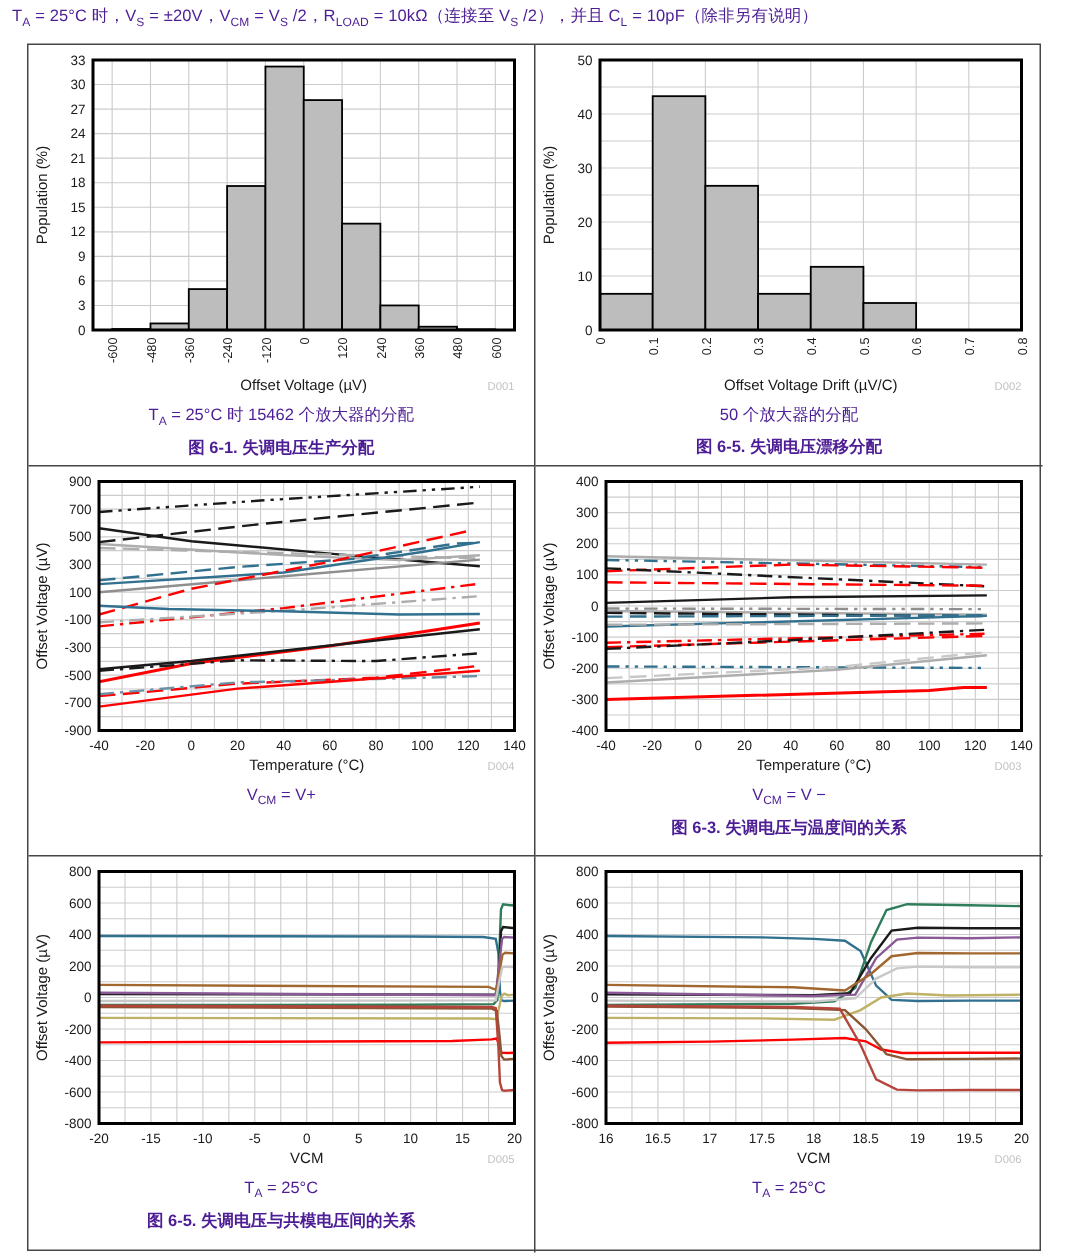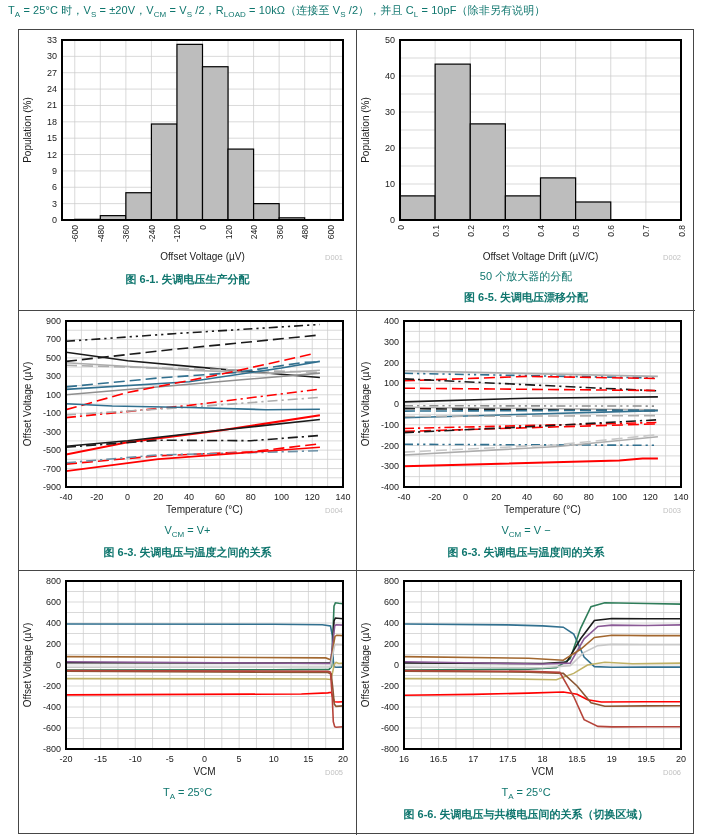"TA = 25°C 时，VS =" .page { color: #0f766e -> #4c1d95 }
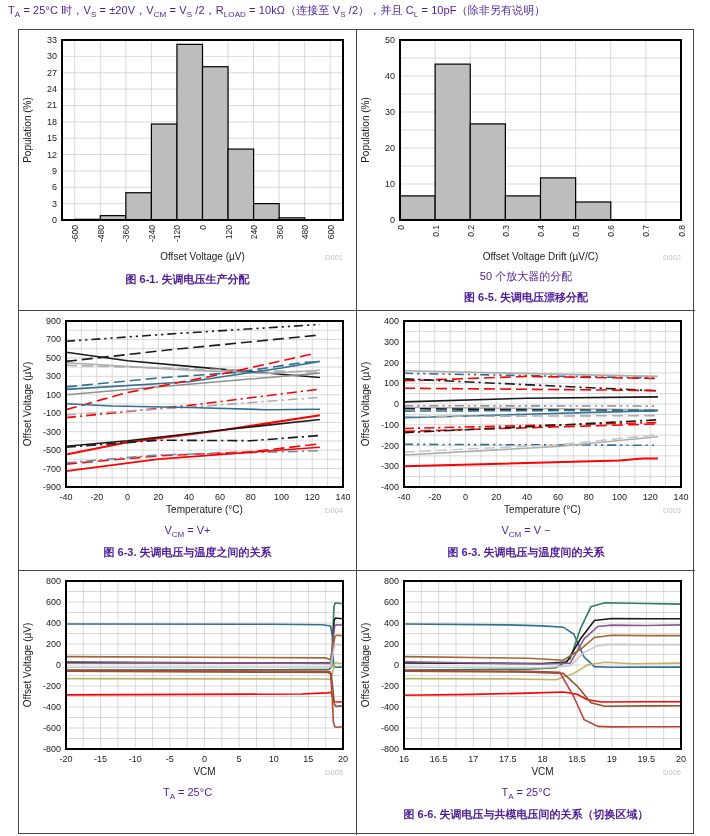"TA = 25°C 时 15462" div.caption { html: none -> <div><span>T</span><sub>A</sub><span> = 25°C 时 15462 个放大器的分配</span></div> }
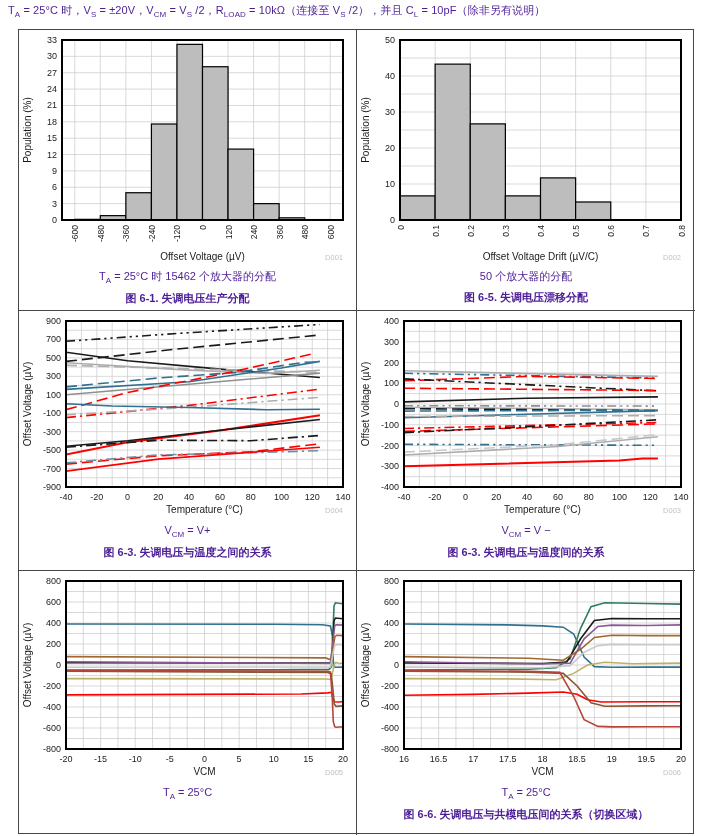"图 6-3. 失调电压与温度之间的关系" div.figtitle { html: <div>图 6-3. 失调电压与温度之间的关系</div> -> none }
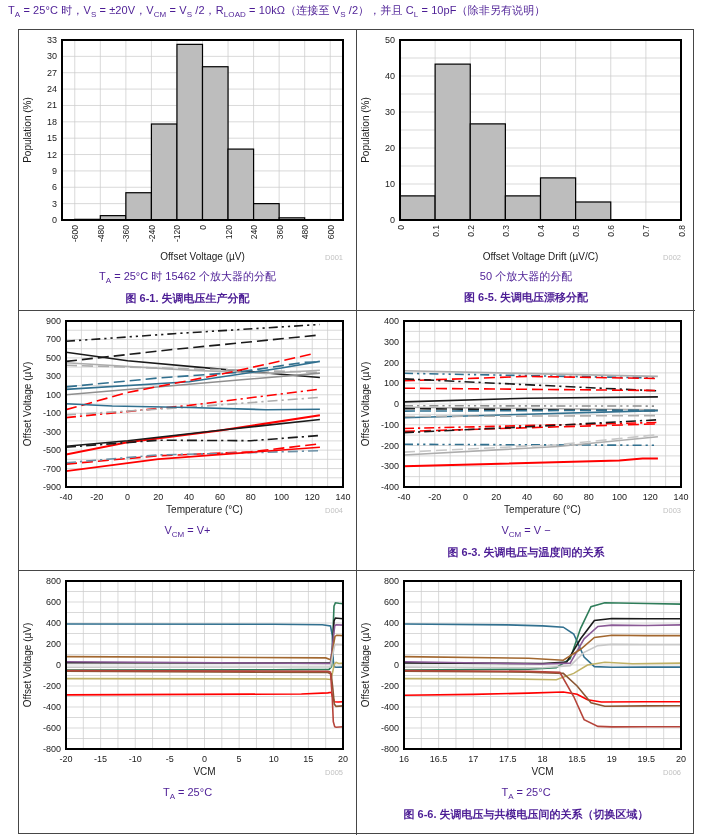"图 6-5. 失调电压与共模电压间的关系" div.figtitle { html: none -> <div>图 6-5. 失调电压与共模电压间的关系</div> }
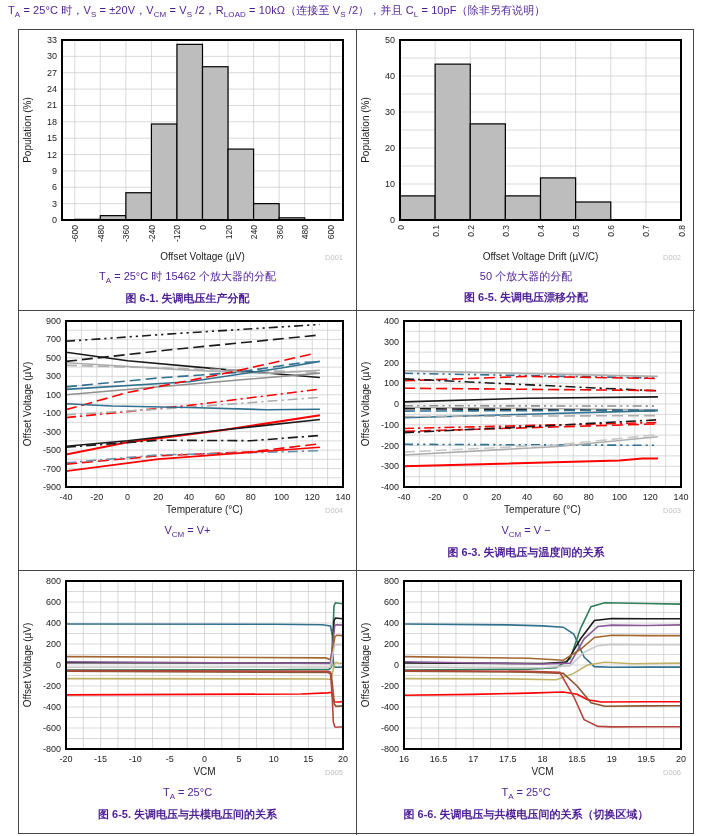"图 6-6. 失调电压与共模电压间的关系（切换区域）" div.figtitle { html: <div>图 6-6. 失调电压与共模电压间的关系（切换区域）</div> -> none }
